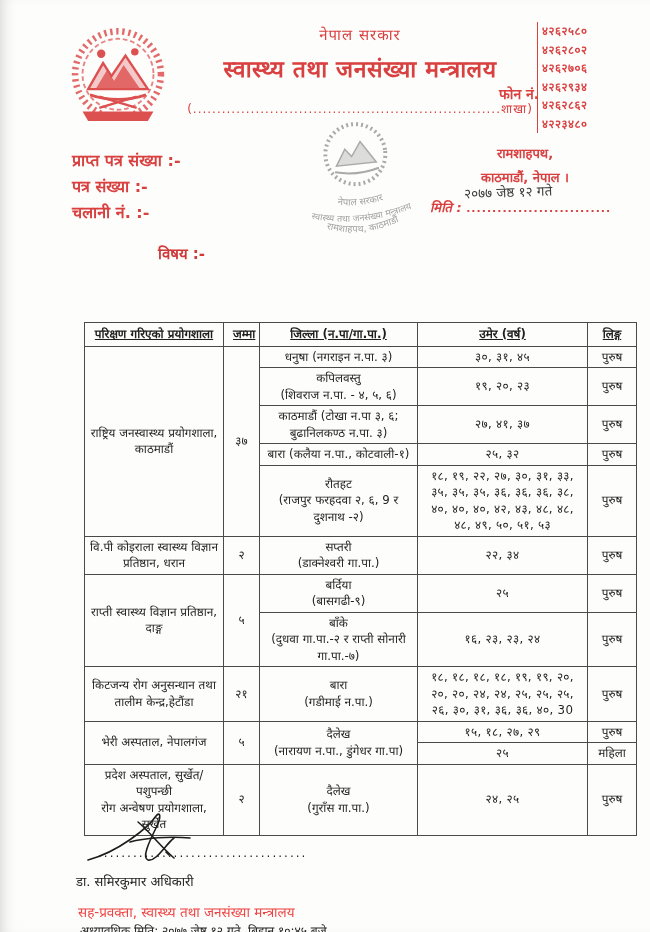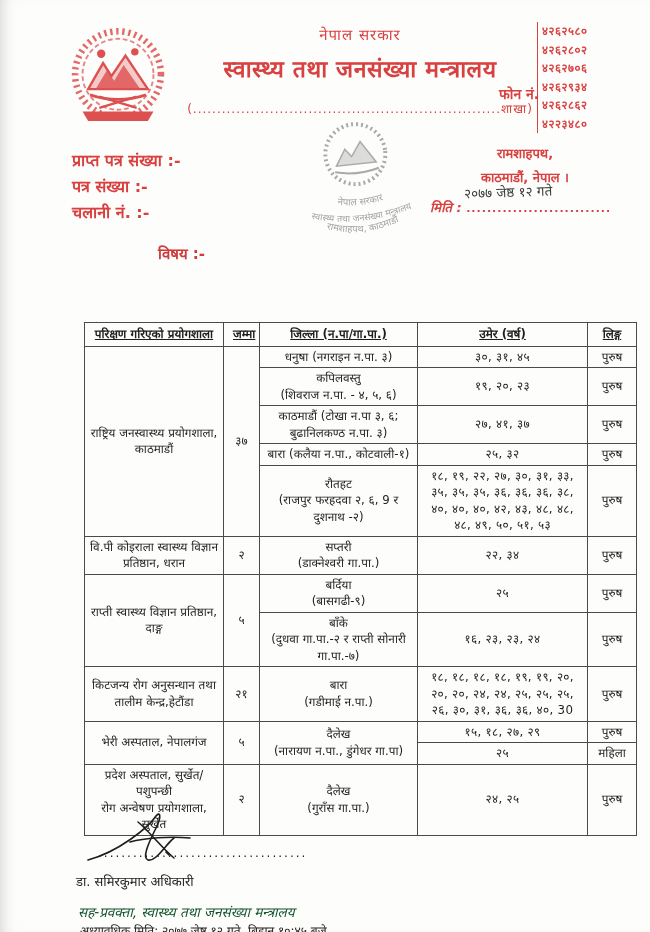"सह-प्रवक्ता, स्वास्थ्य तथा जनसंख्या" .signer-role { color: #14532d -> #ef4444; font-style: italic -> none }
